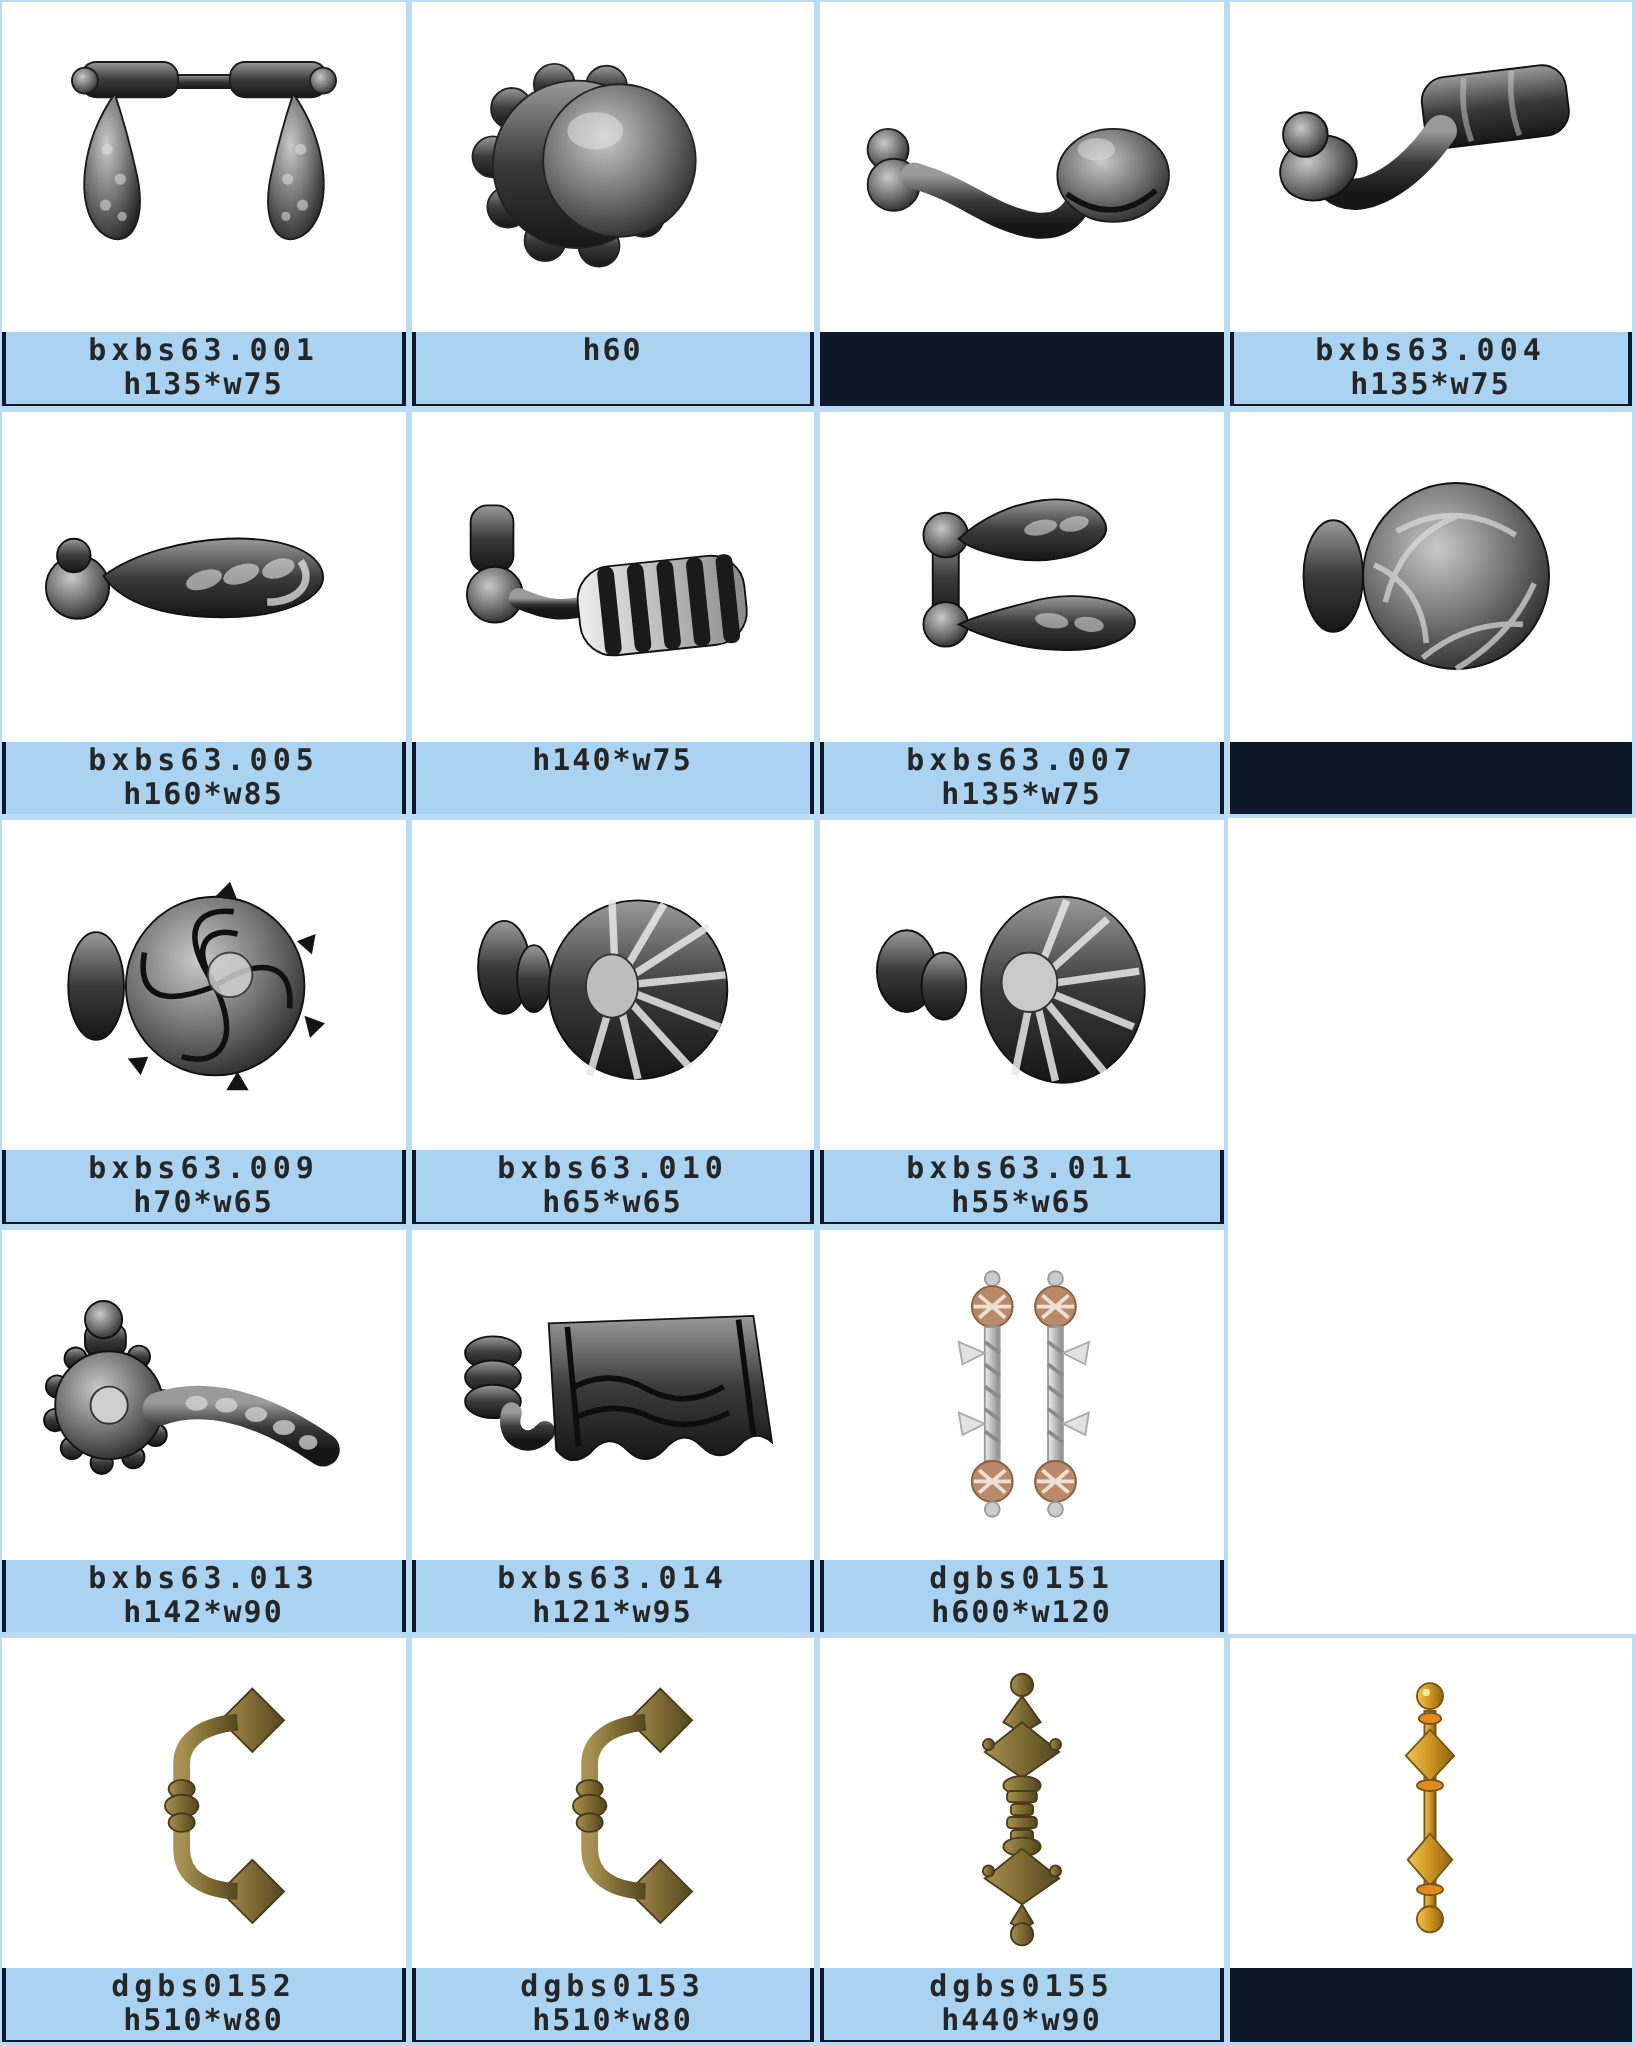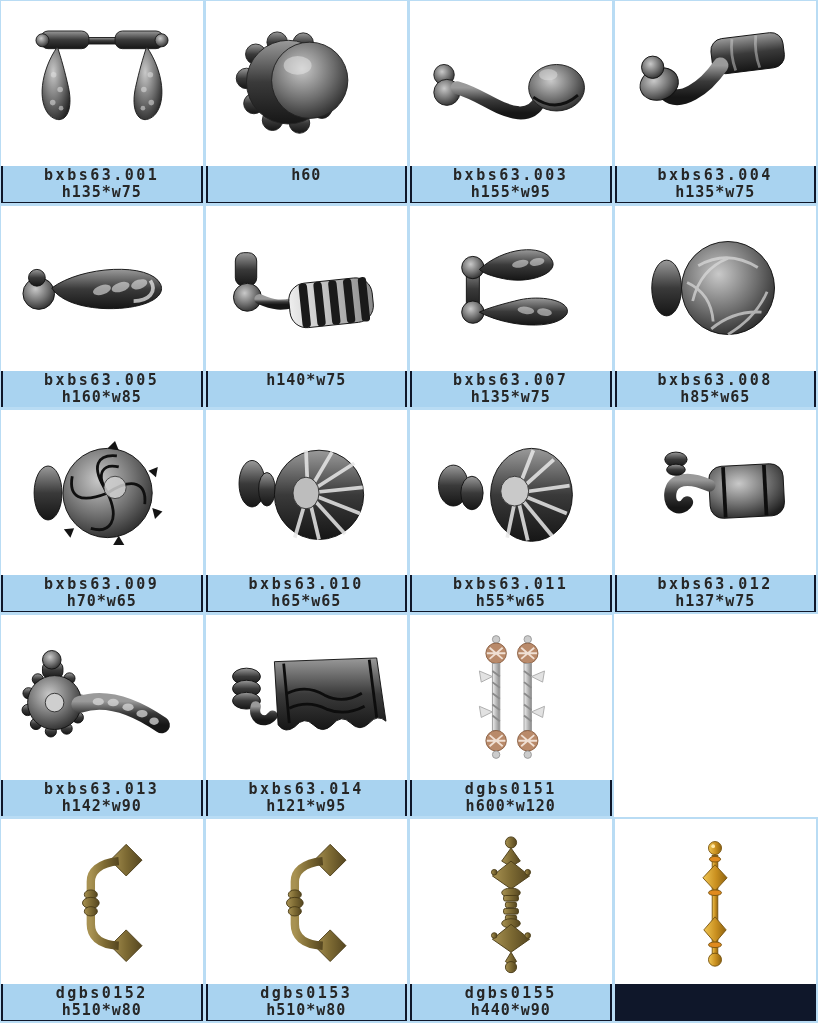"bxbs63.003" div.label { html: <div> <div>bxbs63.003</div> <div>h155*w95</div> </div> -> none }
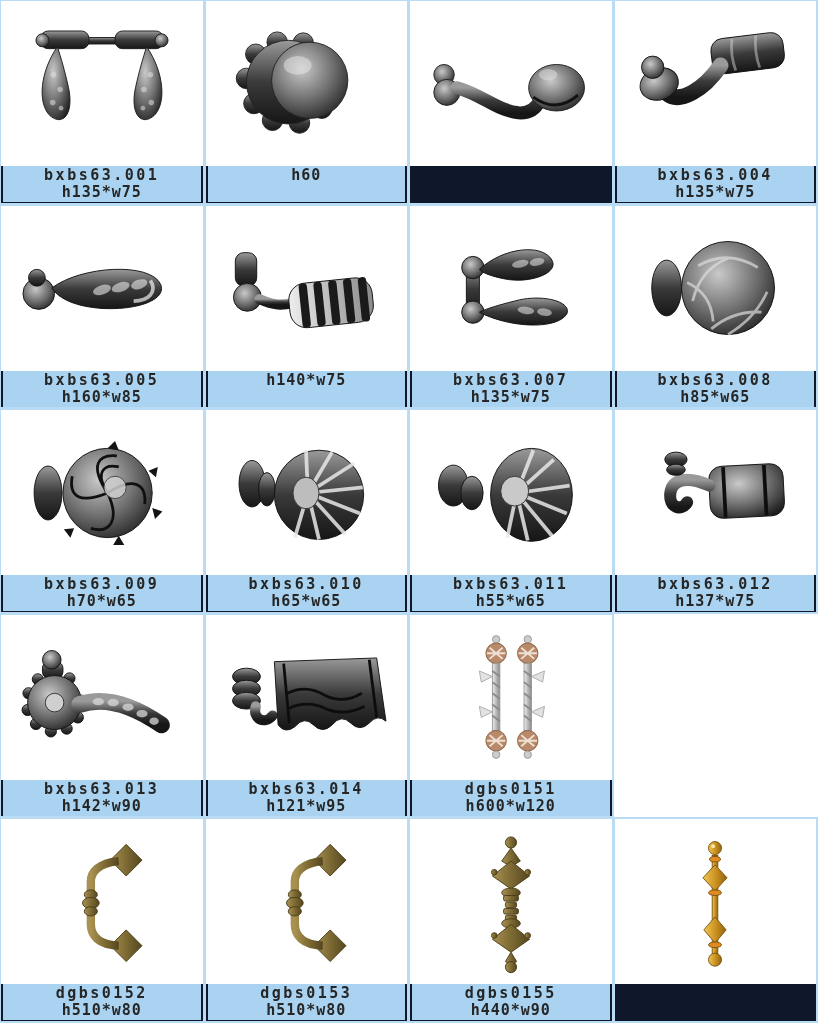"bxbs63.008" div.label { html: <div> <div>bxbs63.008</div> <div>h85*w65</div> </div> -> none }
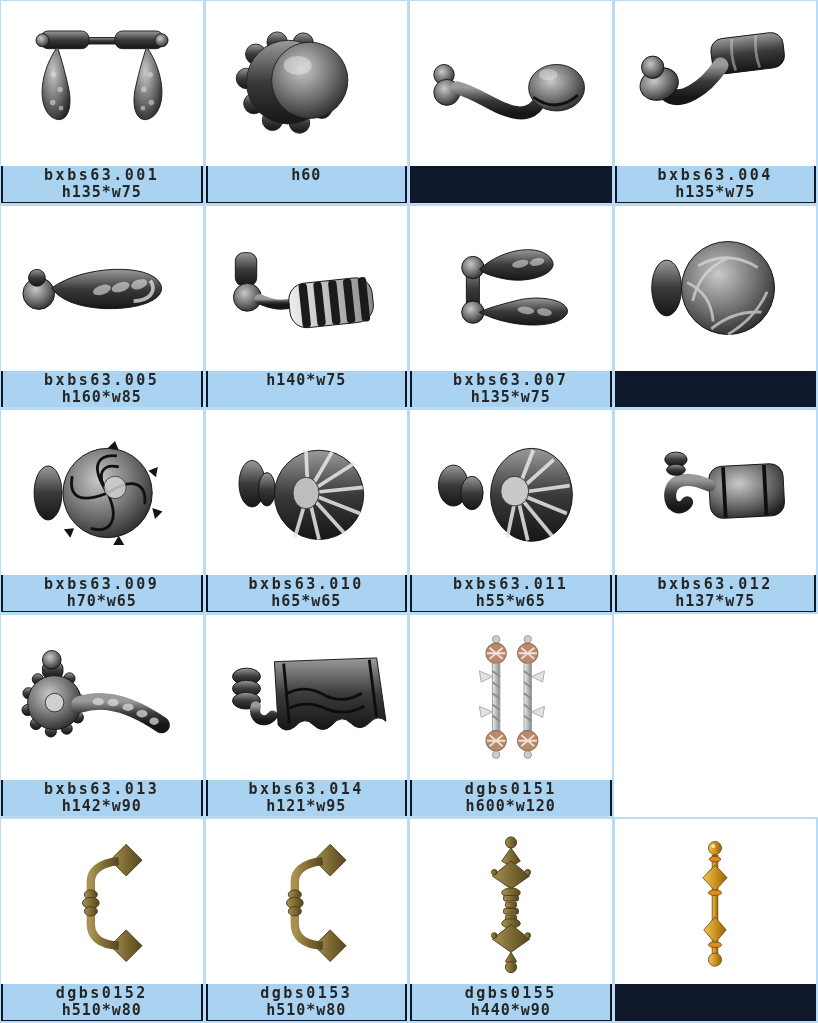"bxbs63.012" div.cell { html: <div> <div> <svg> <g> <rect></rect> <line></line> <line></line> </g> <path></path> <ellipse></ellipse> <ellipse></ellipse> </svg> </div> <div> <div>bxbs63.012</div> <div>h137*w75</div> </div> </div> -> none }
